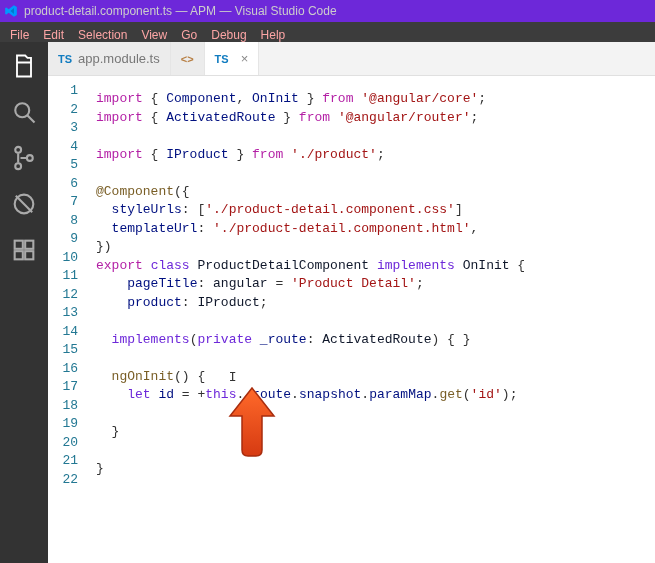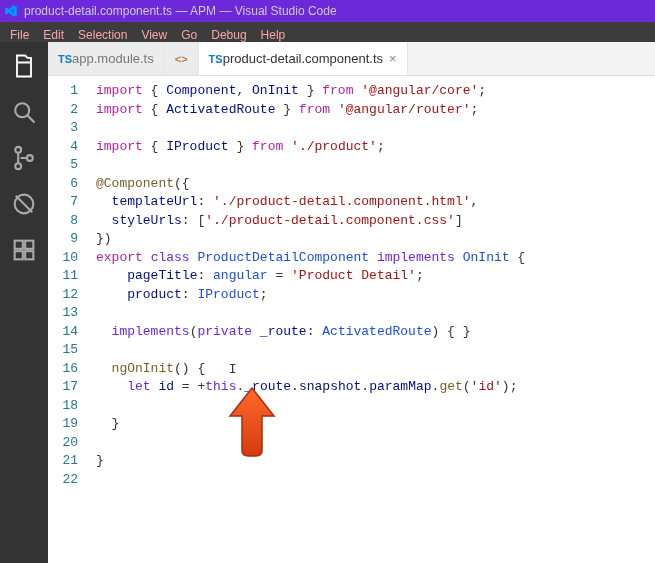"TS" .tab { gap: none -> 6px }
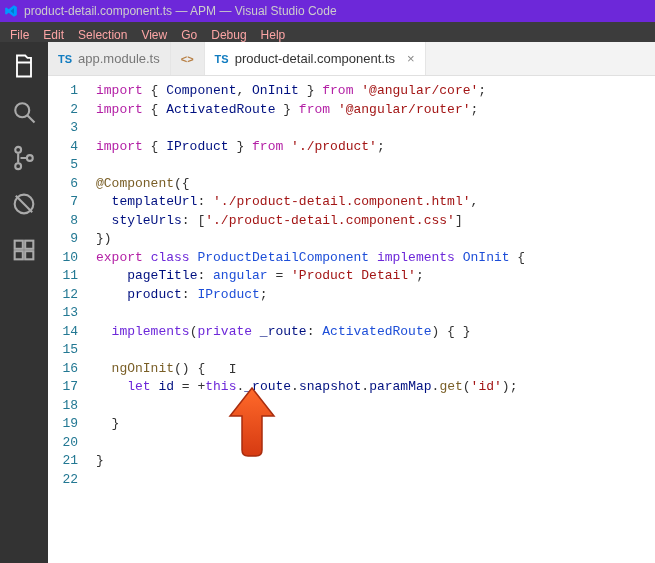"product-detail.component.ts" span { html: <span>product-detail.component.ts</span> -> none }
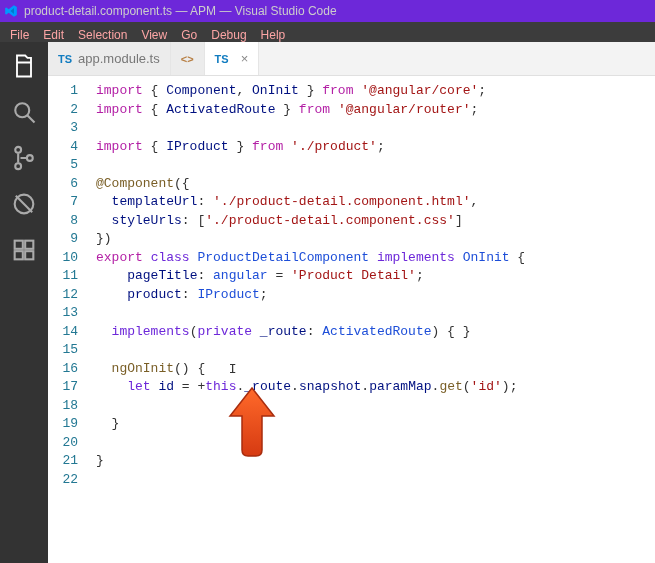"import { Component, OnInit }" .lines { margin-top: none -> 8px }
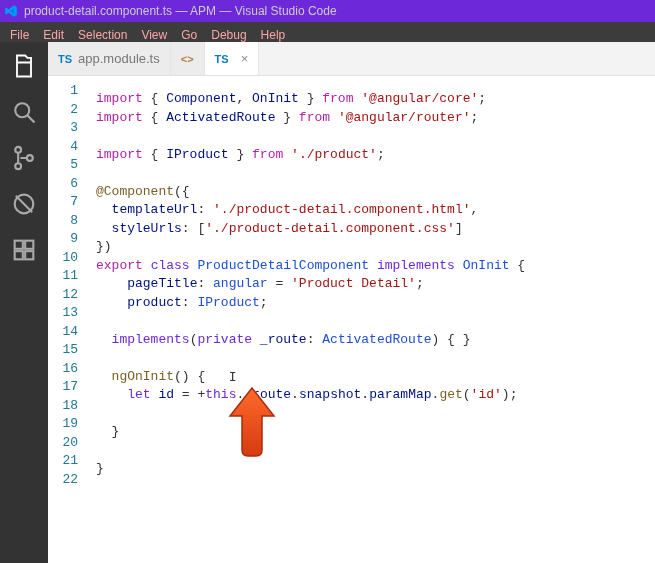"templateUrl:" div { order: before "styleUrls:" -> after "styleUrls:" }
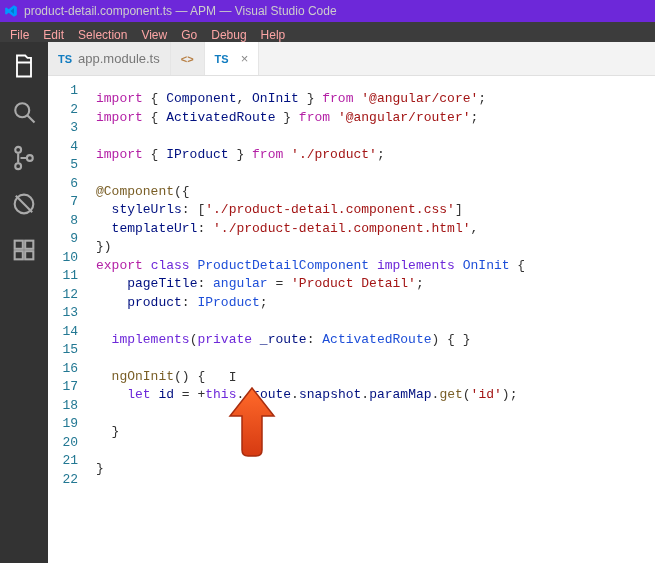"ProductDetailComponent" .type { color: #1d4ed8 -> #0f172a }
